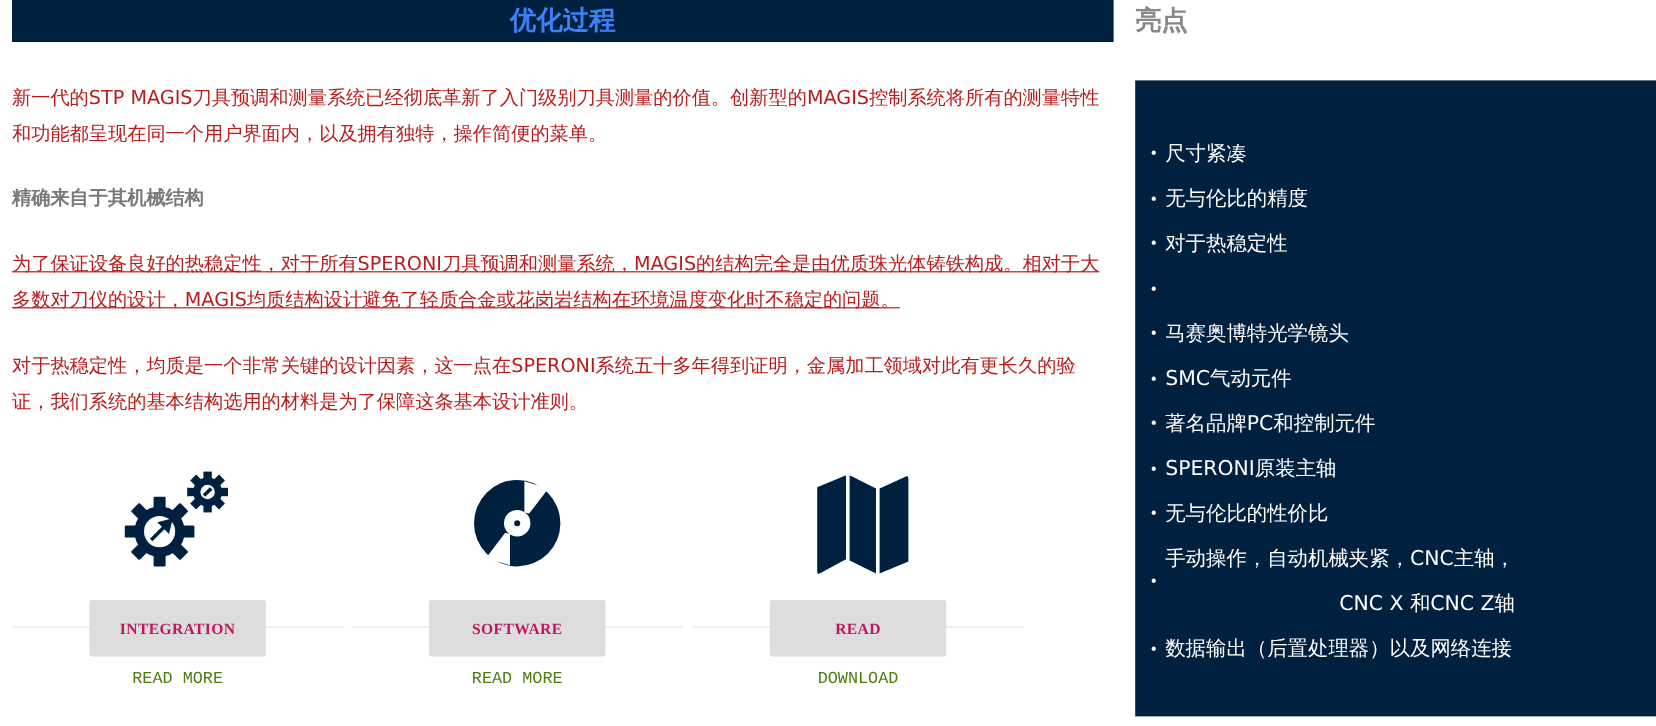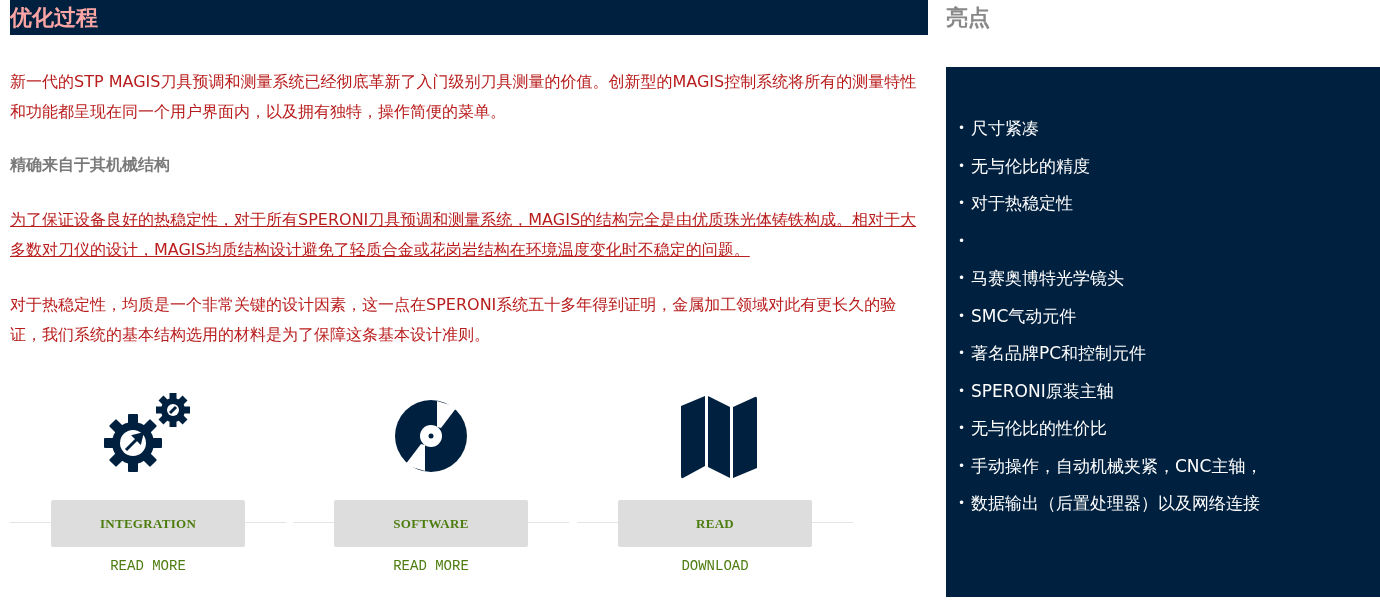"优化过程" .title-bar { color: #fca5a5 -> #3b82f6; text-align: left -> center }
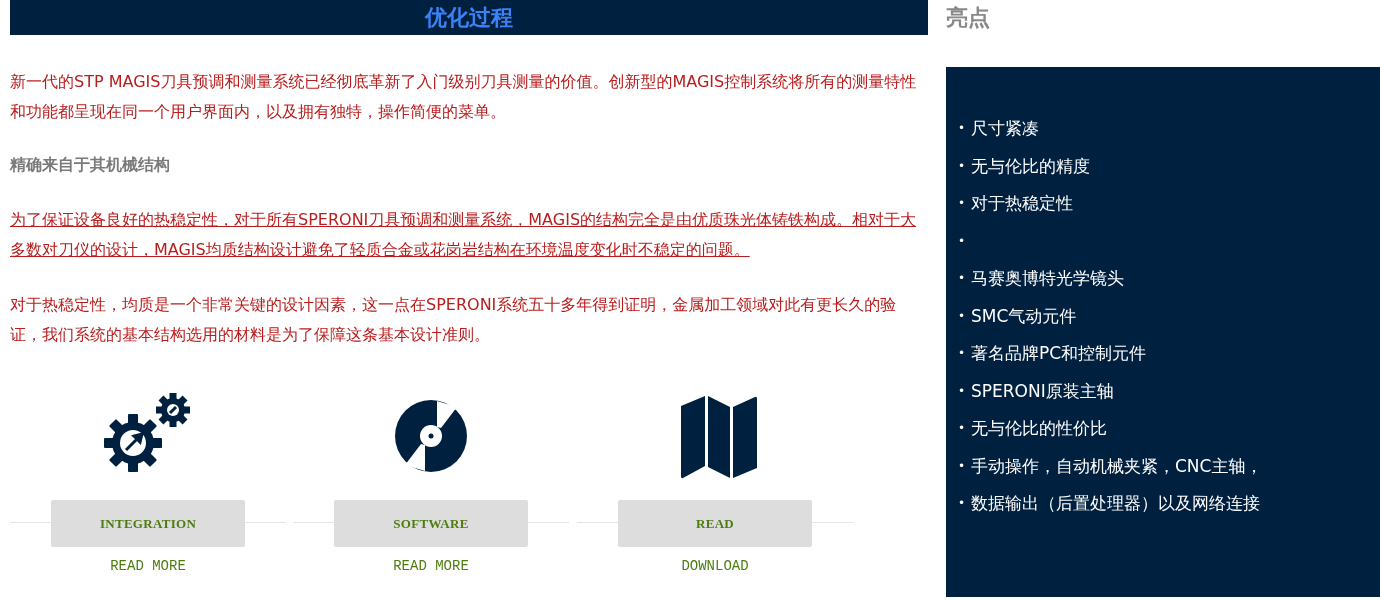"CNC X 和CNC Z轴" span { html: none -> <span>CNC X 和CNC Z轴</span> }
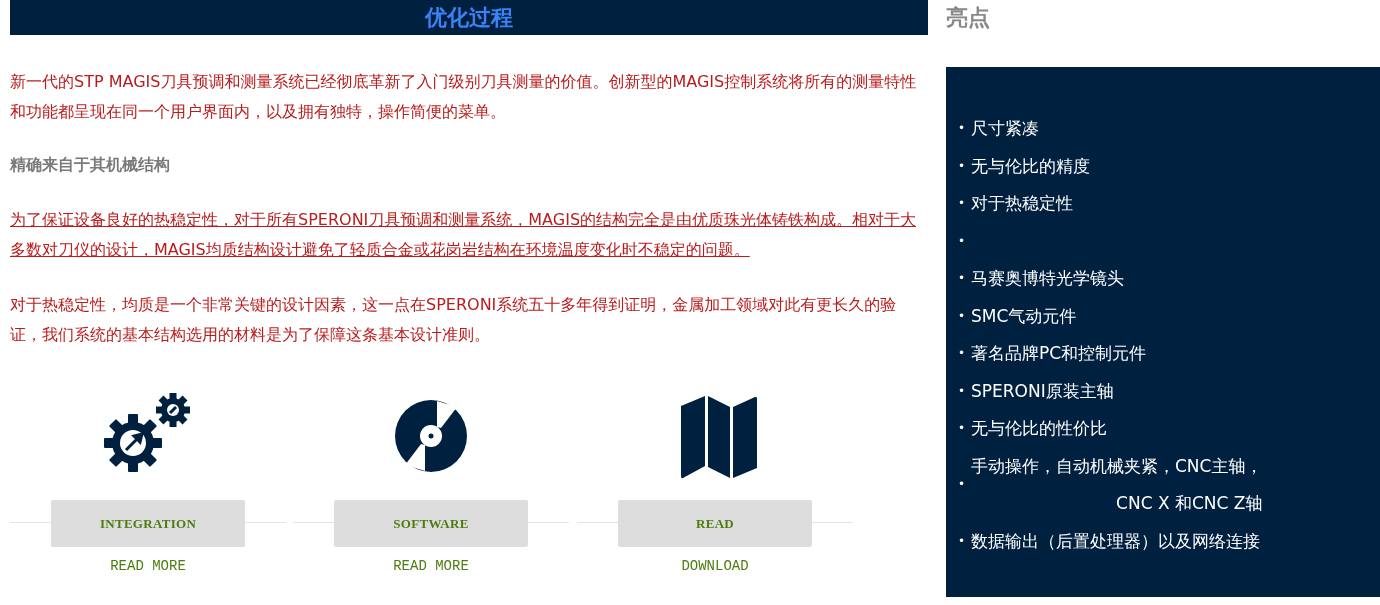"INTEGRATION" .feature .btn { color: #4d7c0f -> #be185d; width: 194px -> 147px }
